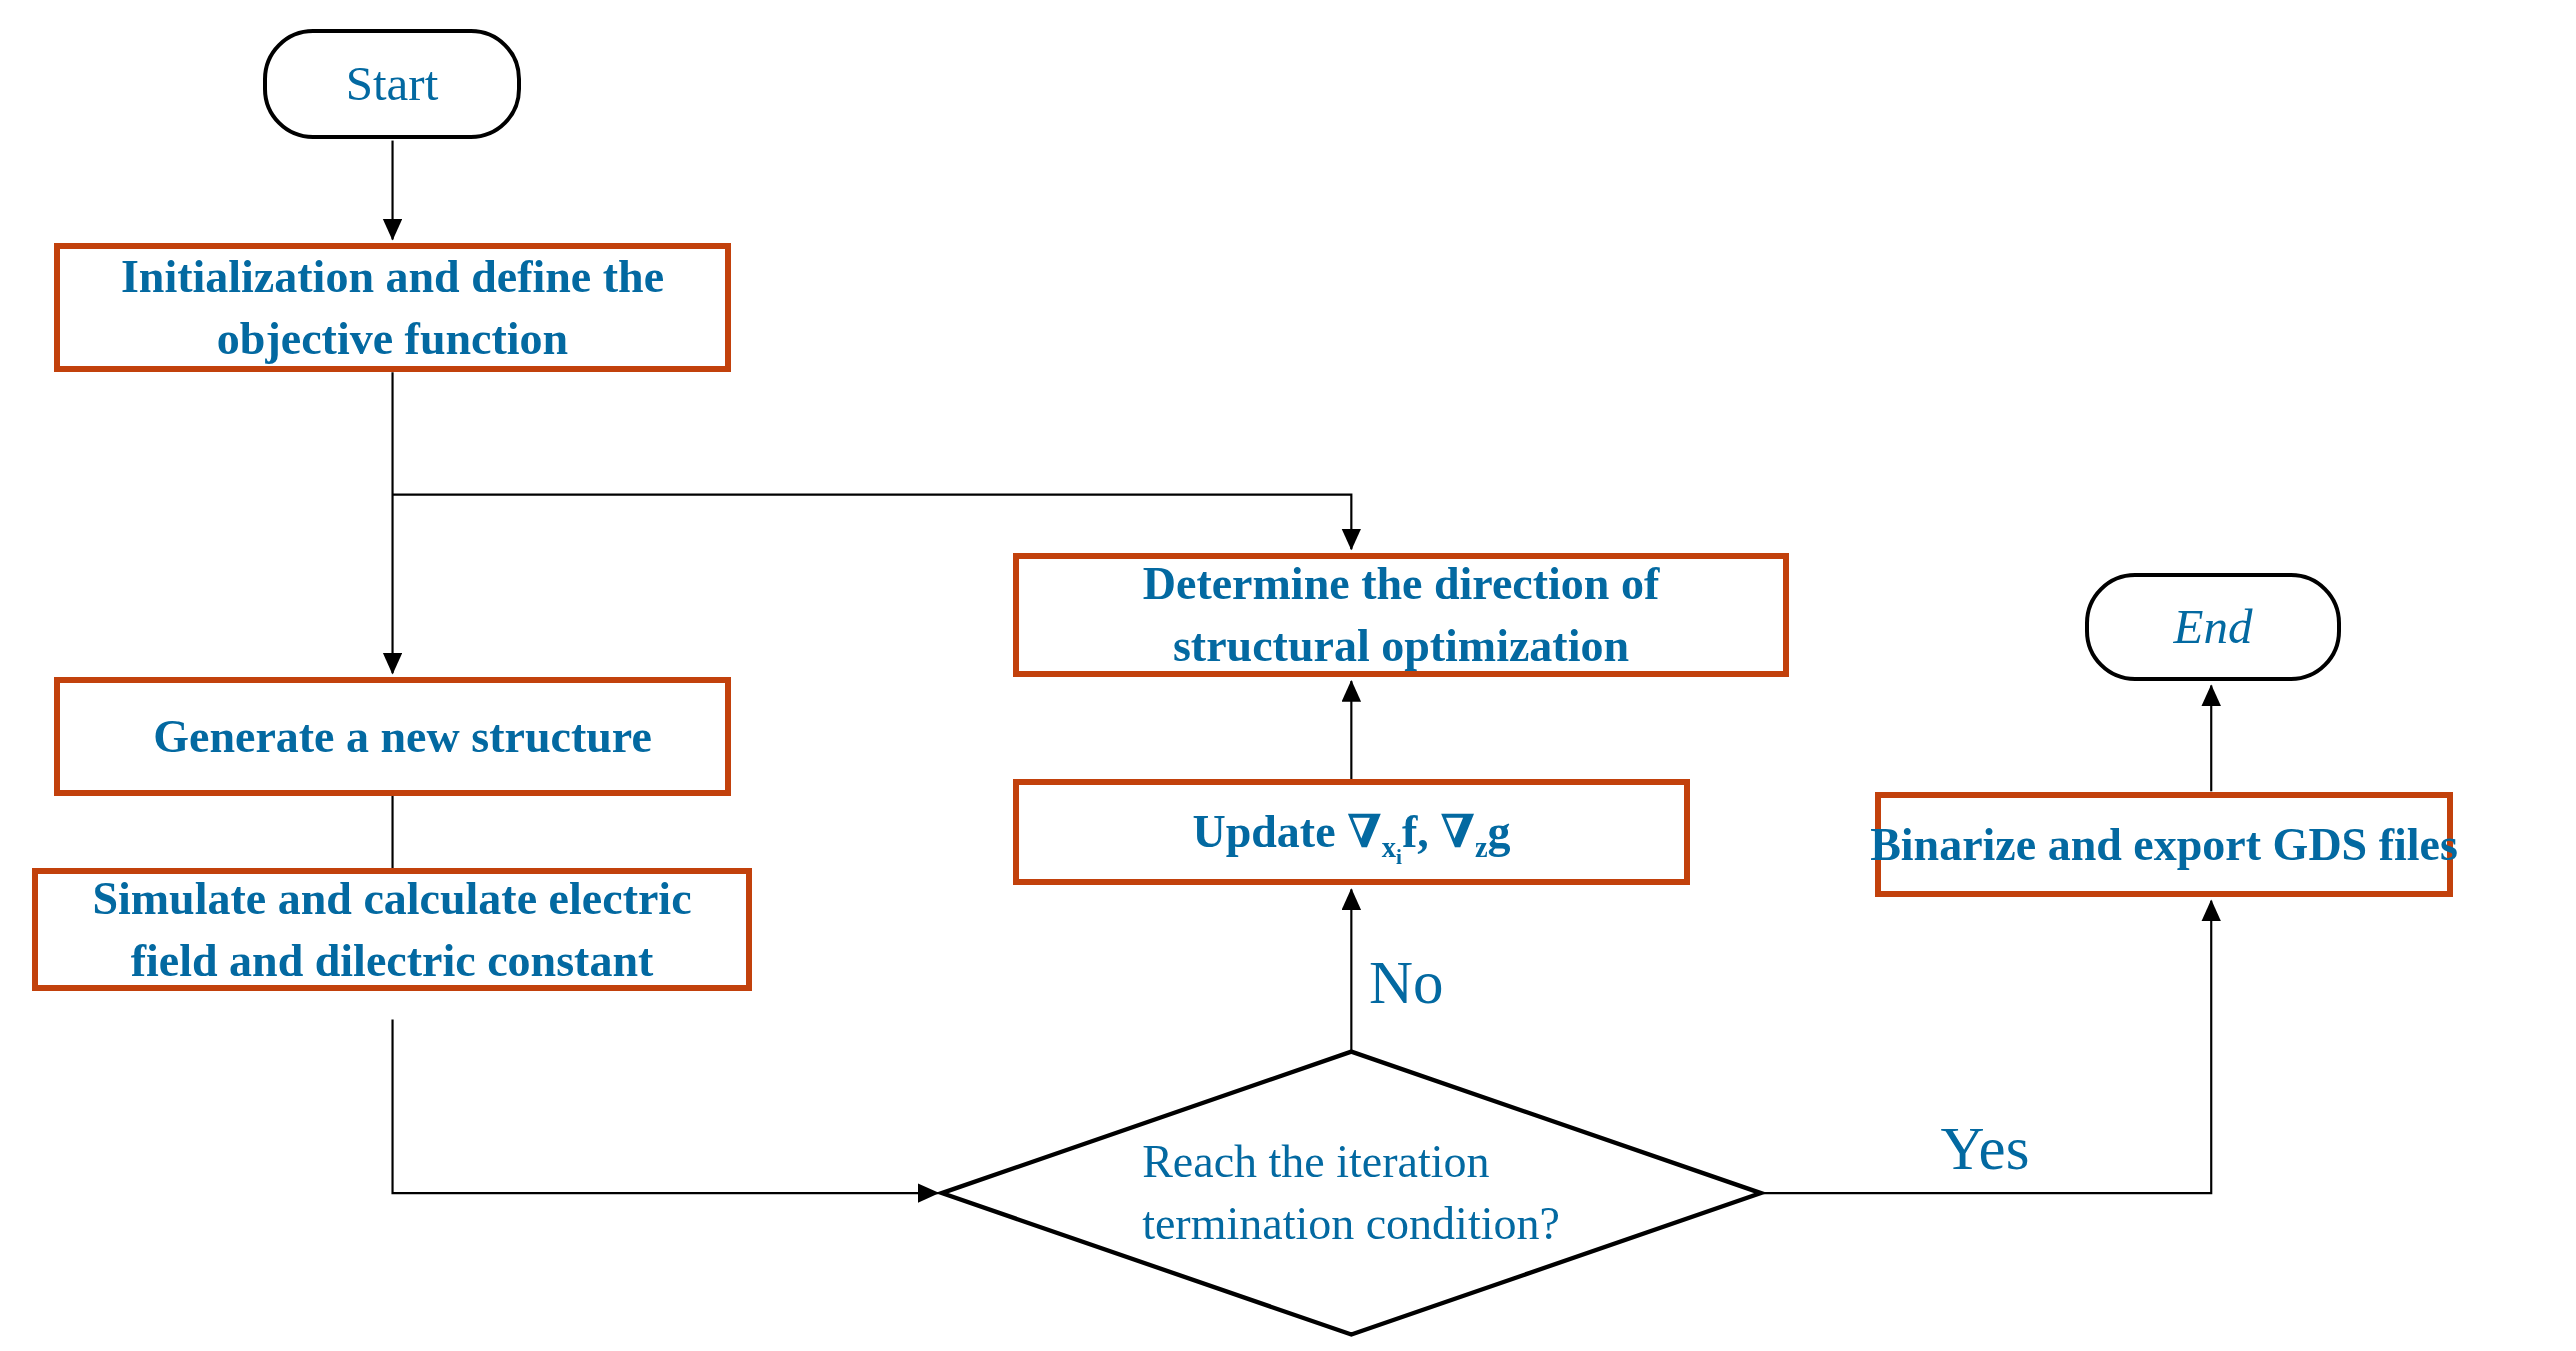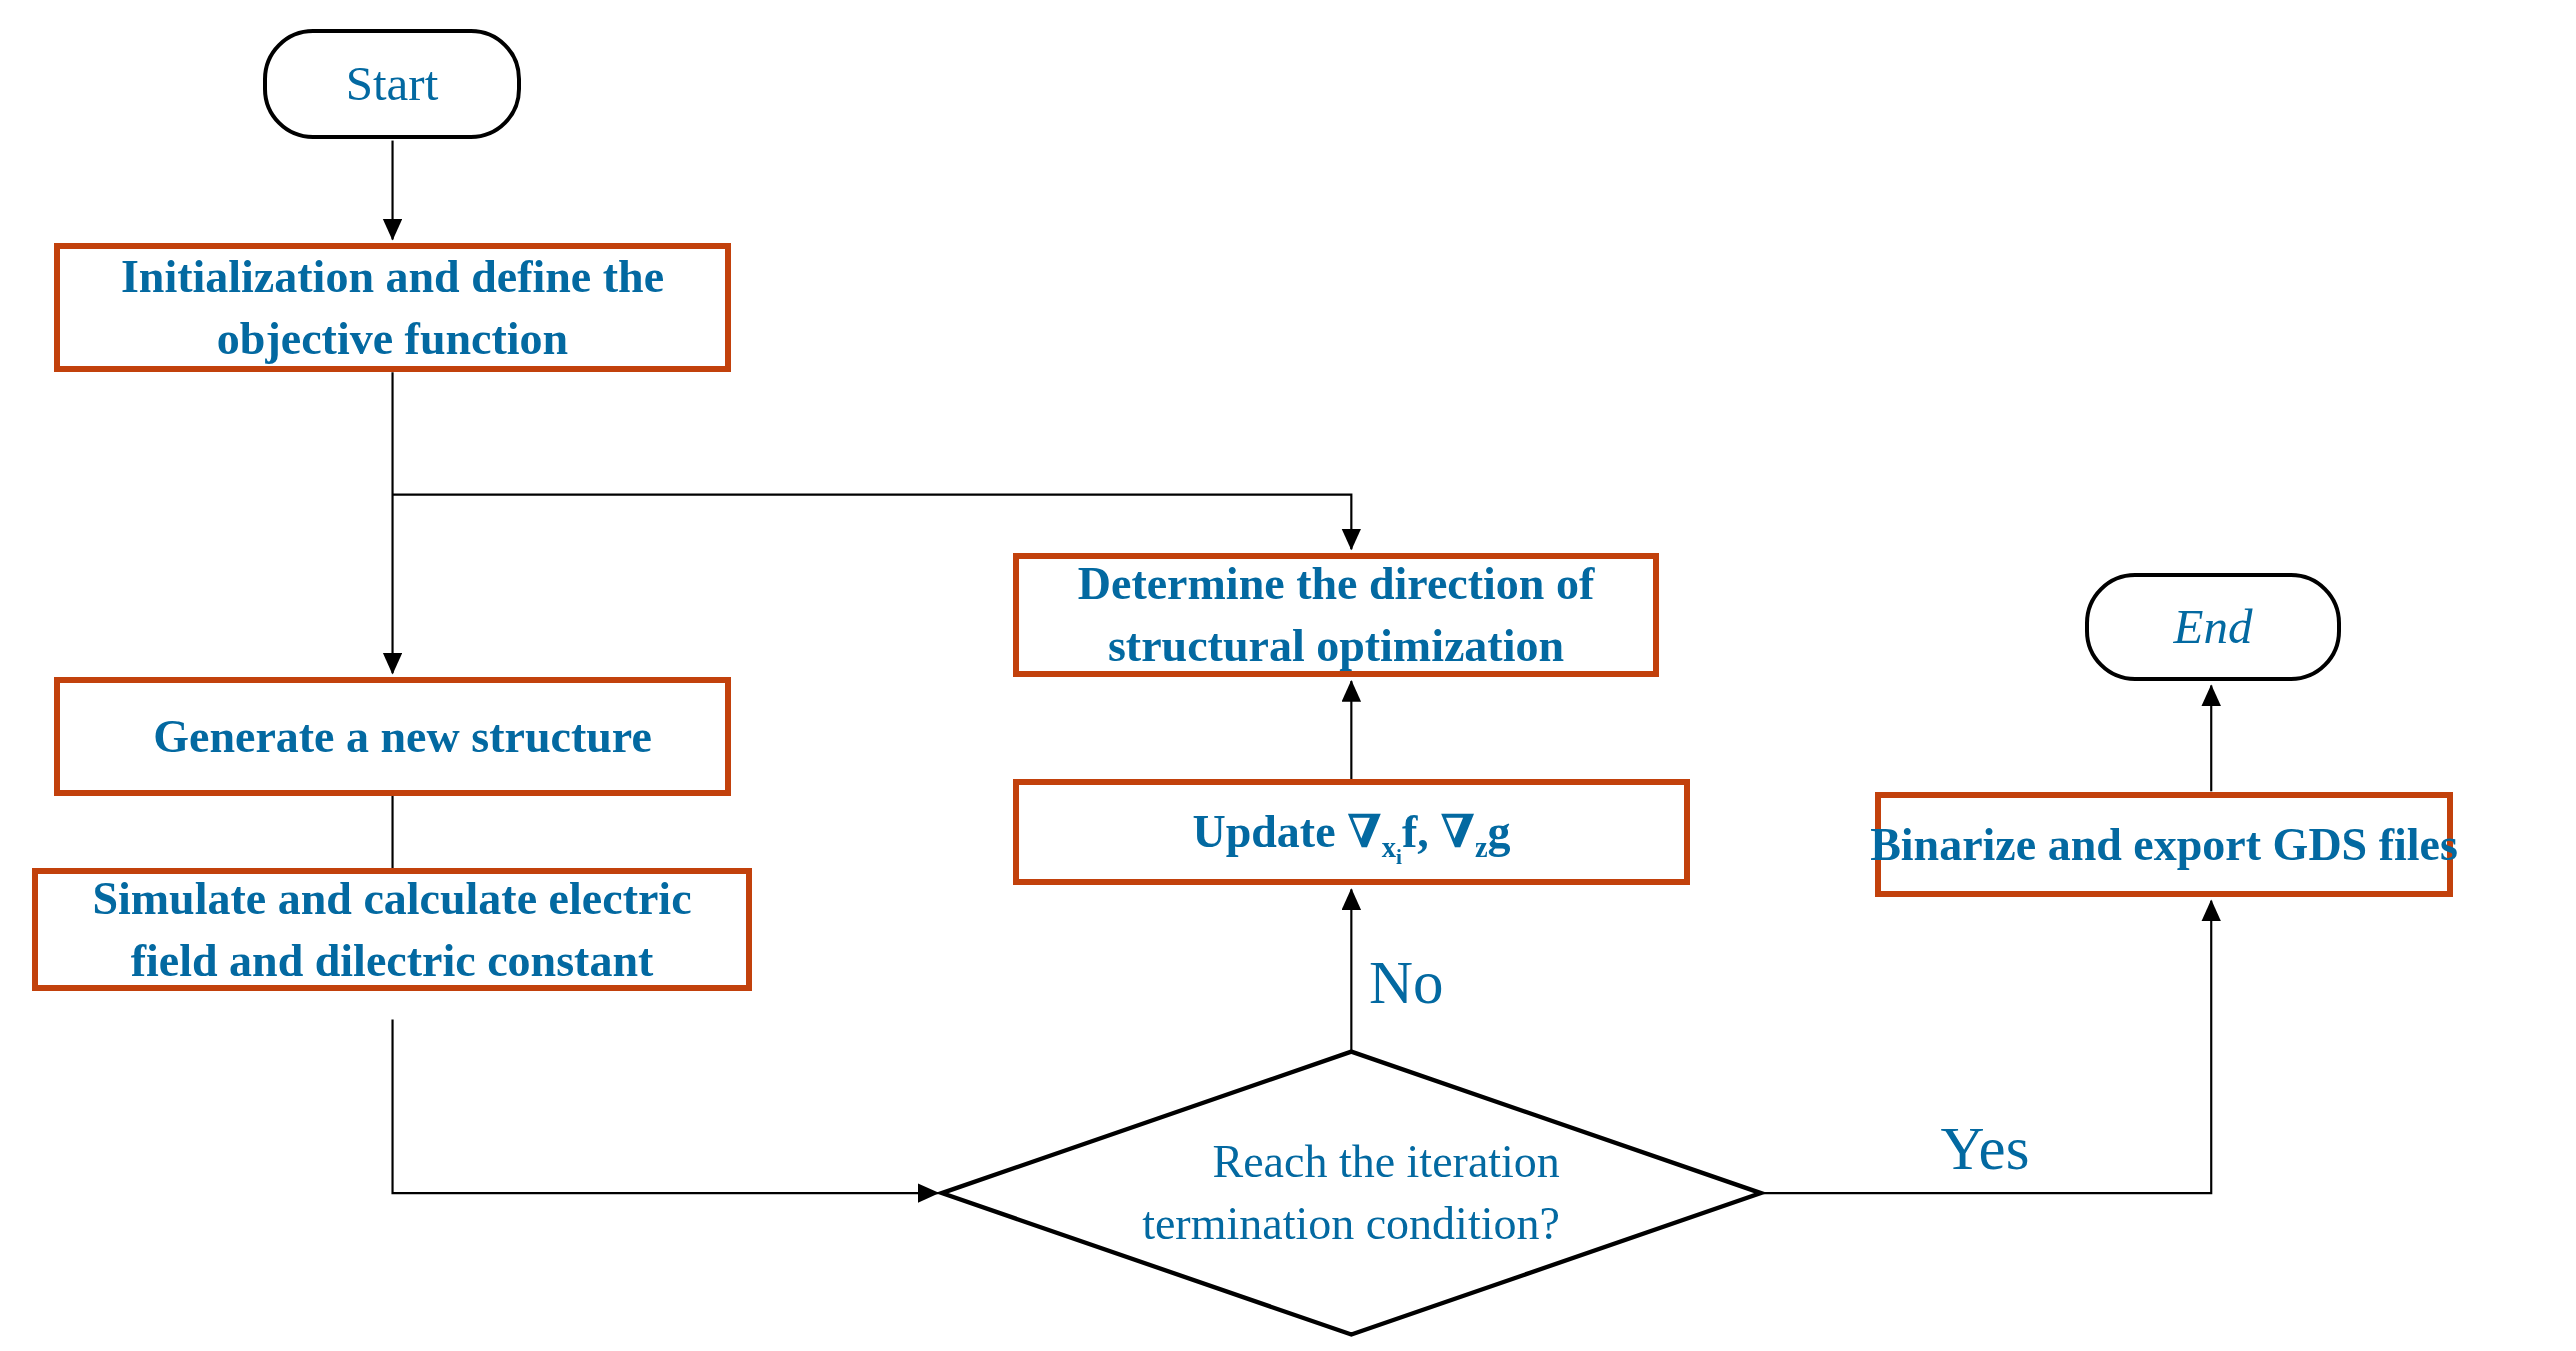"Determine the direction of" #node-determine { width: 646px -> 776px }
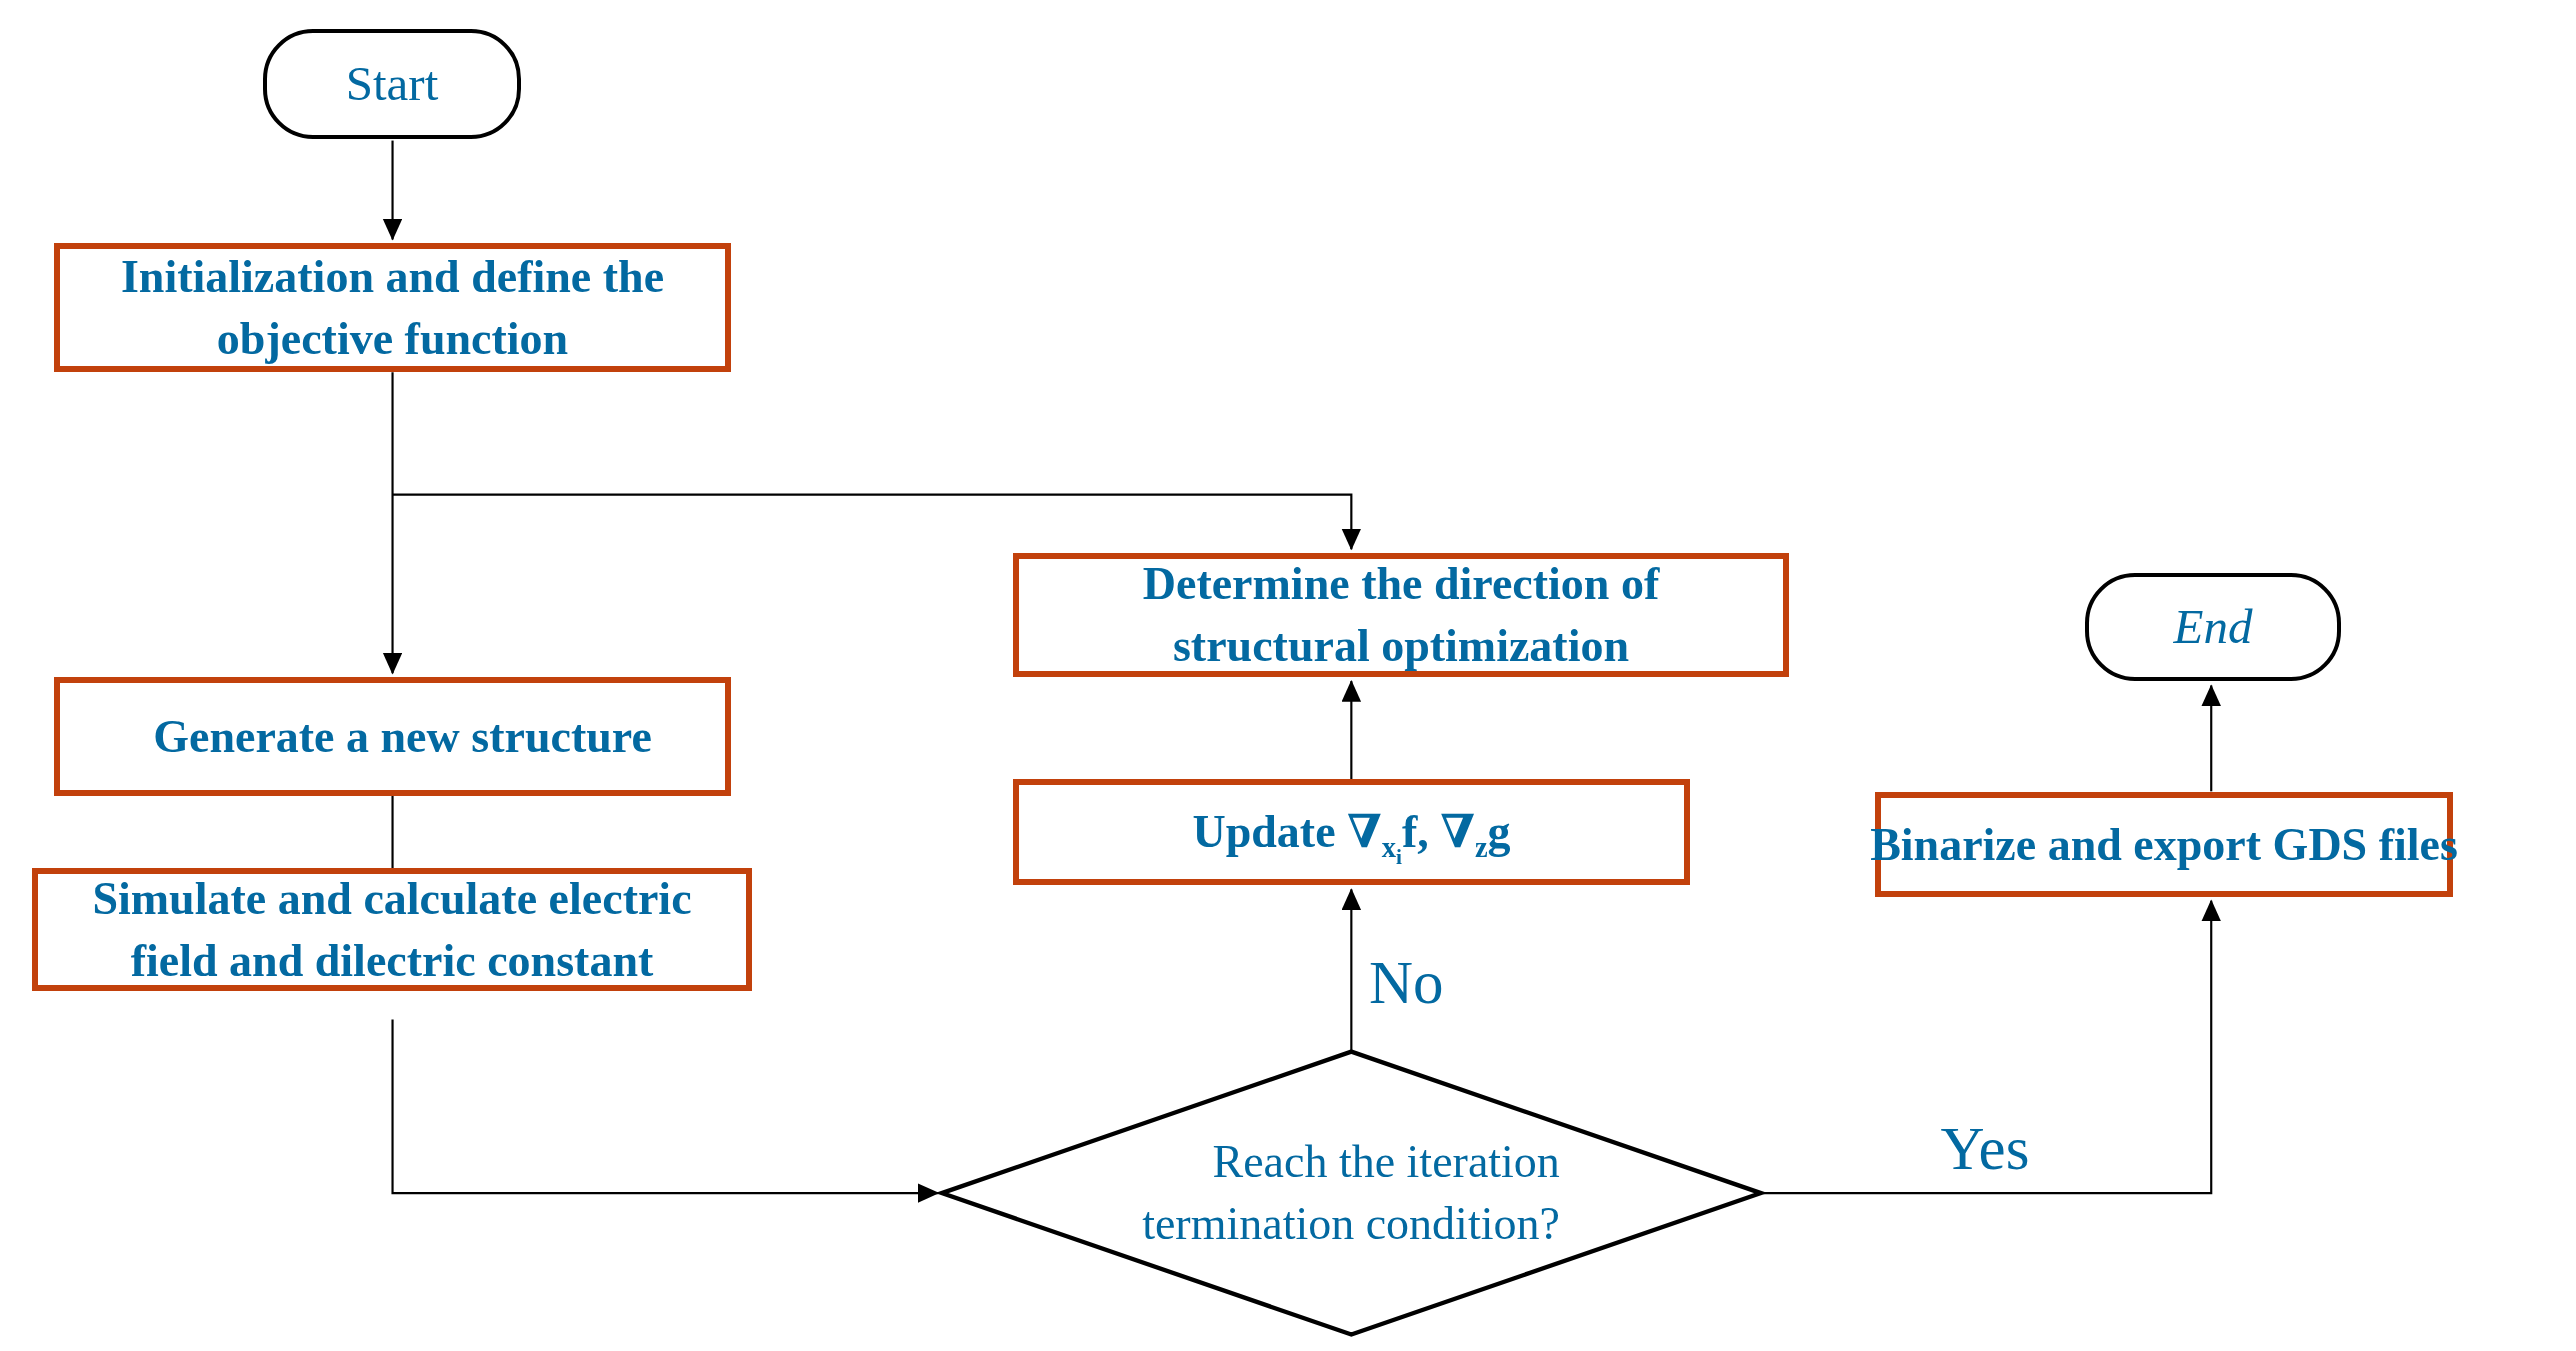"Reach the iteration" .diamond-label { text-align: right -> left }
